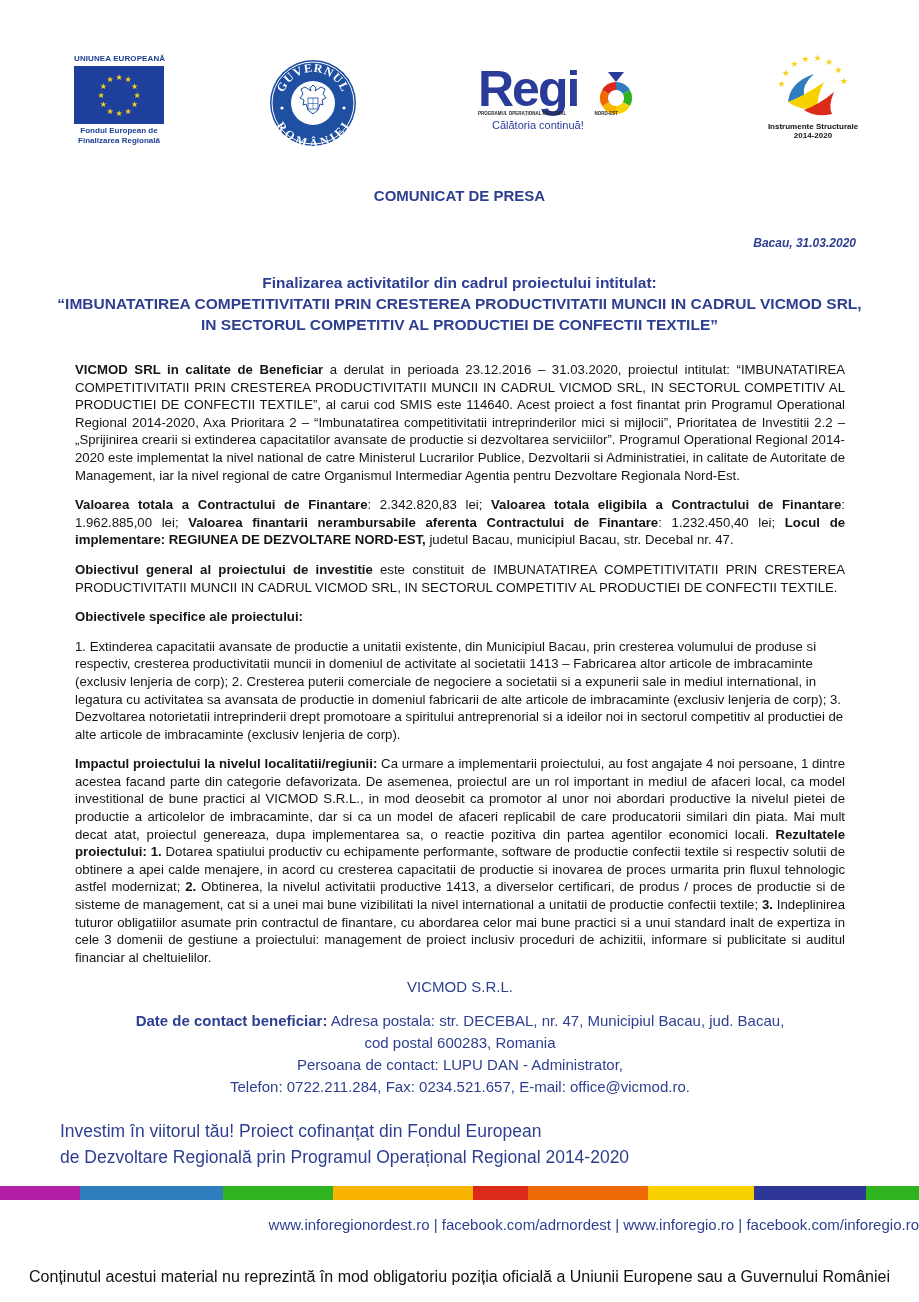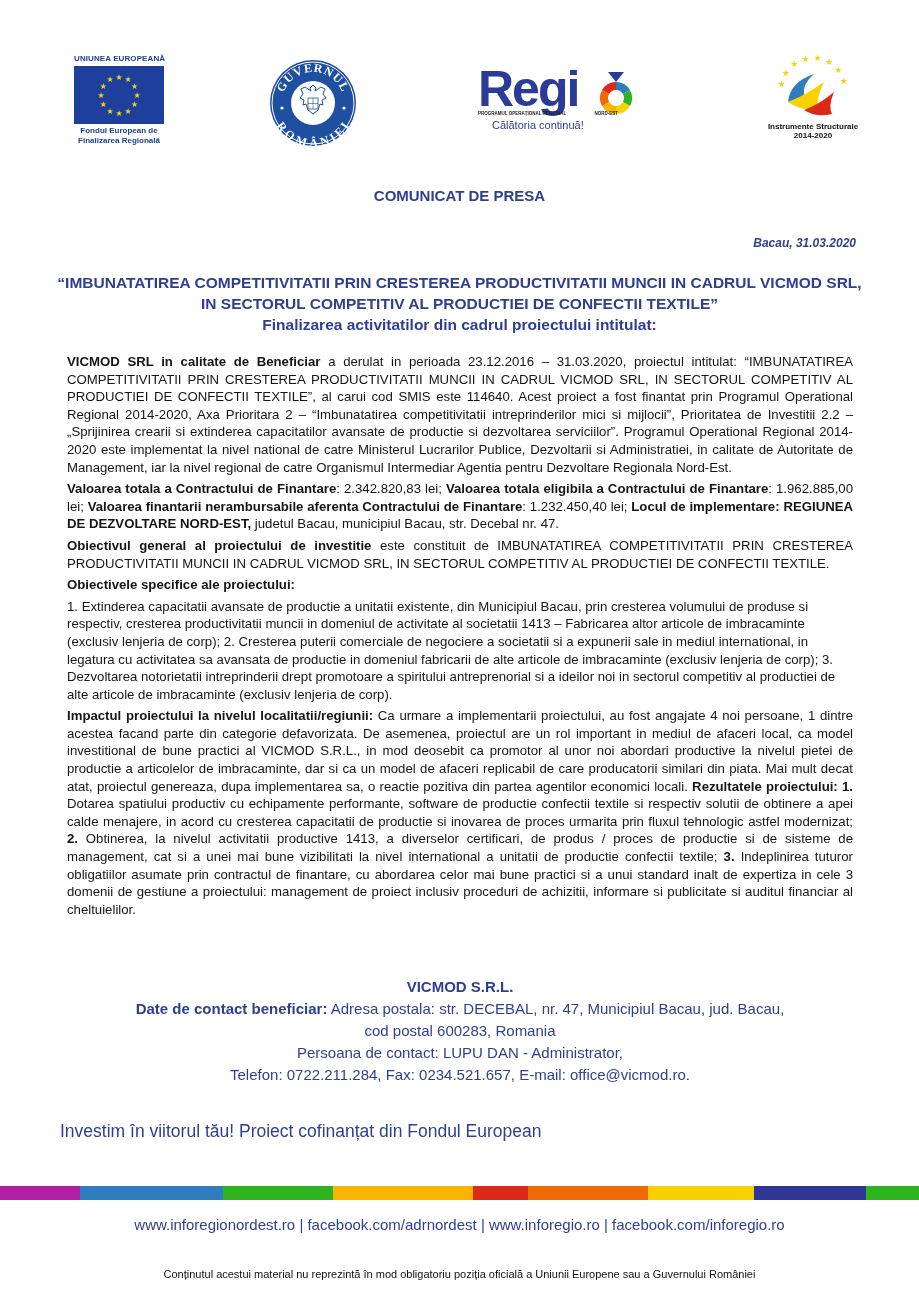"“IMBUNATATIREA COMPETITIVITATII PRIN" div { order: before "Finalizarea activitatilor din cadrul" -> after "Finalizarea activitatilor din cadrul" }
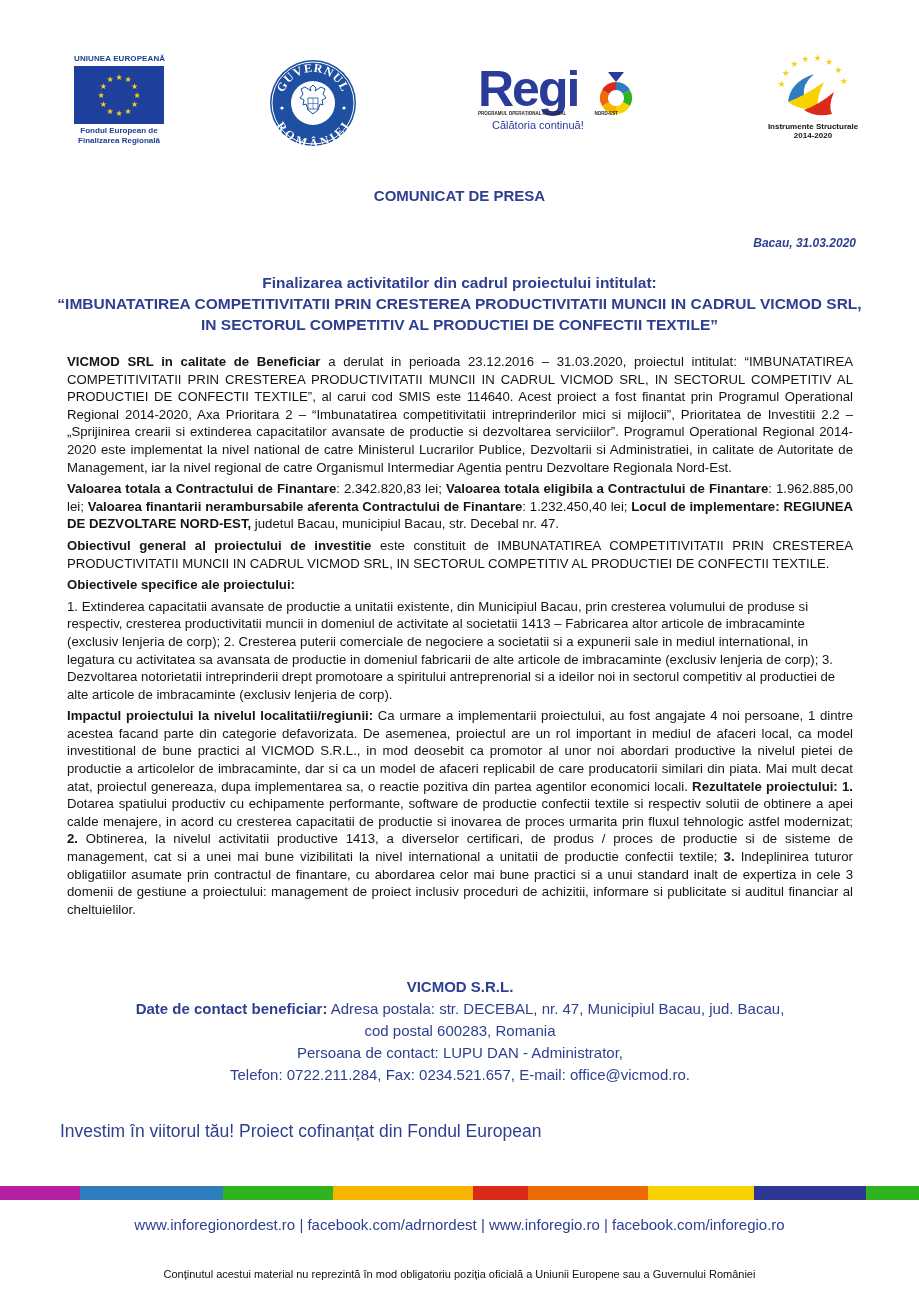"VICMOD SRL in calitate de" .body-text p { margin: 4px -> 12px }
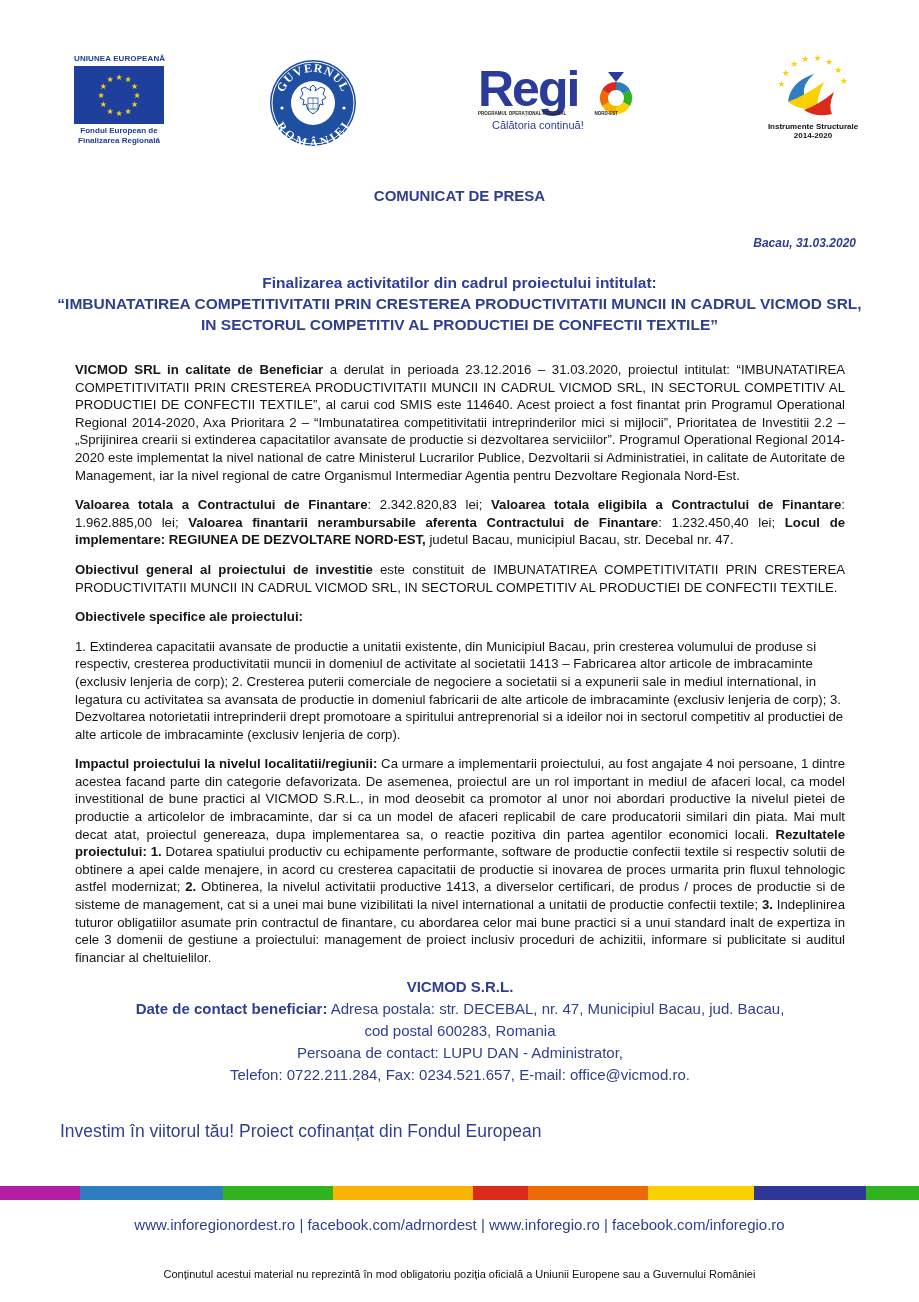"VICMOD S.R.L." .contact .company { font-weight: bold -> normal; margin-bottom: 0 -> 12px }
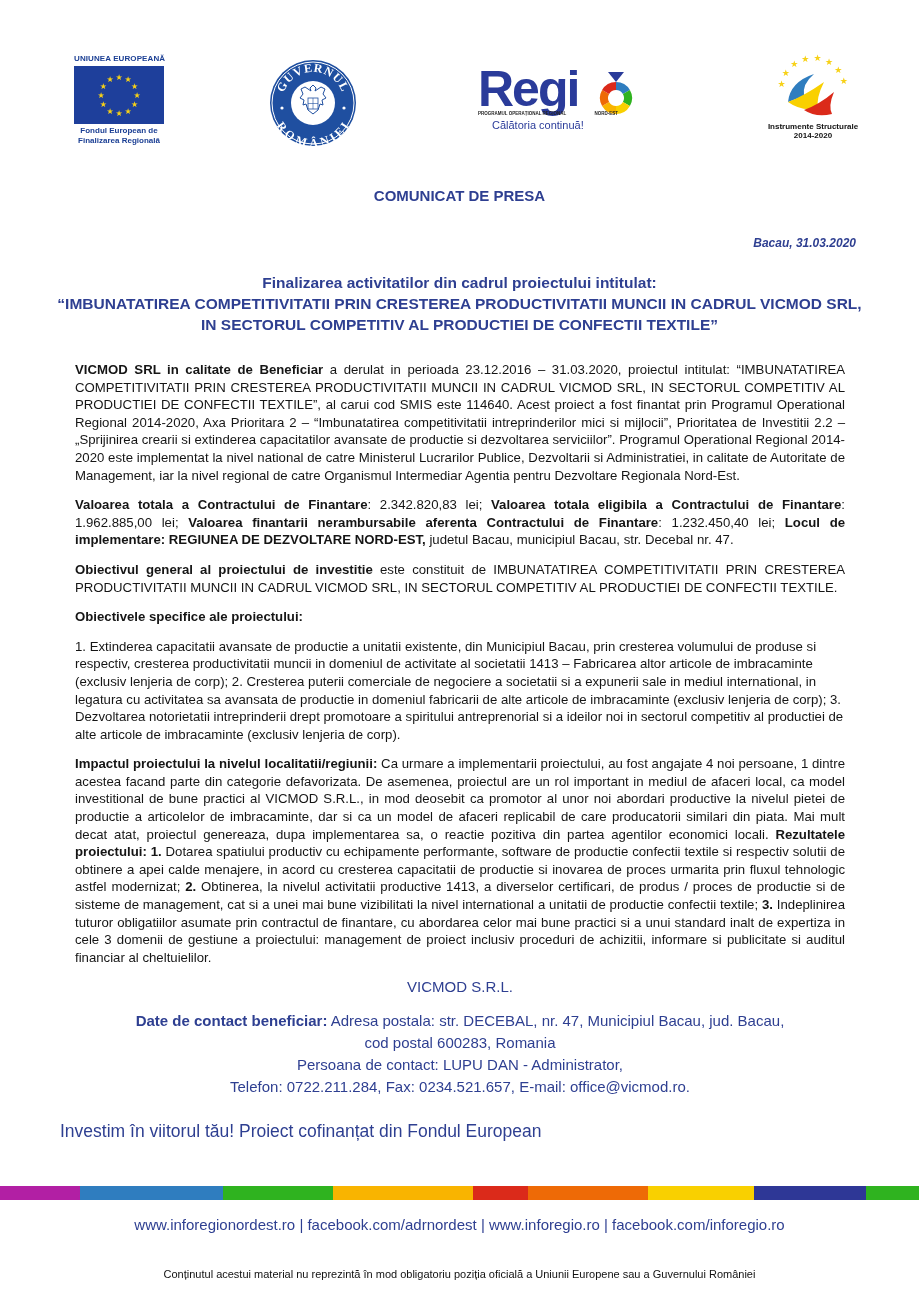"de Dezvoltare Regională prin Programul" div { html: none -> <div>de Dezvoltare Regională prin Programul Operațional Regional 2014-2020</div> }
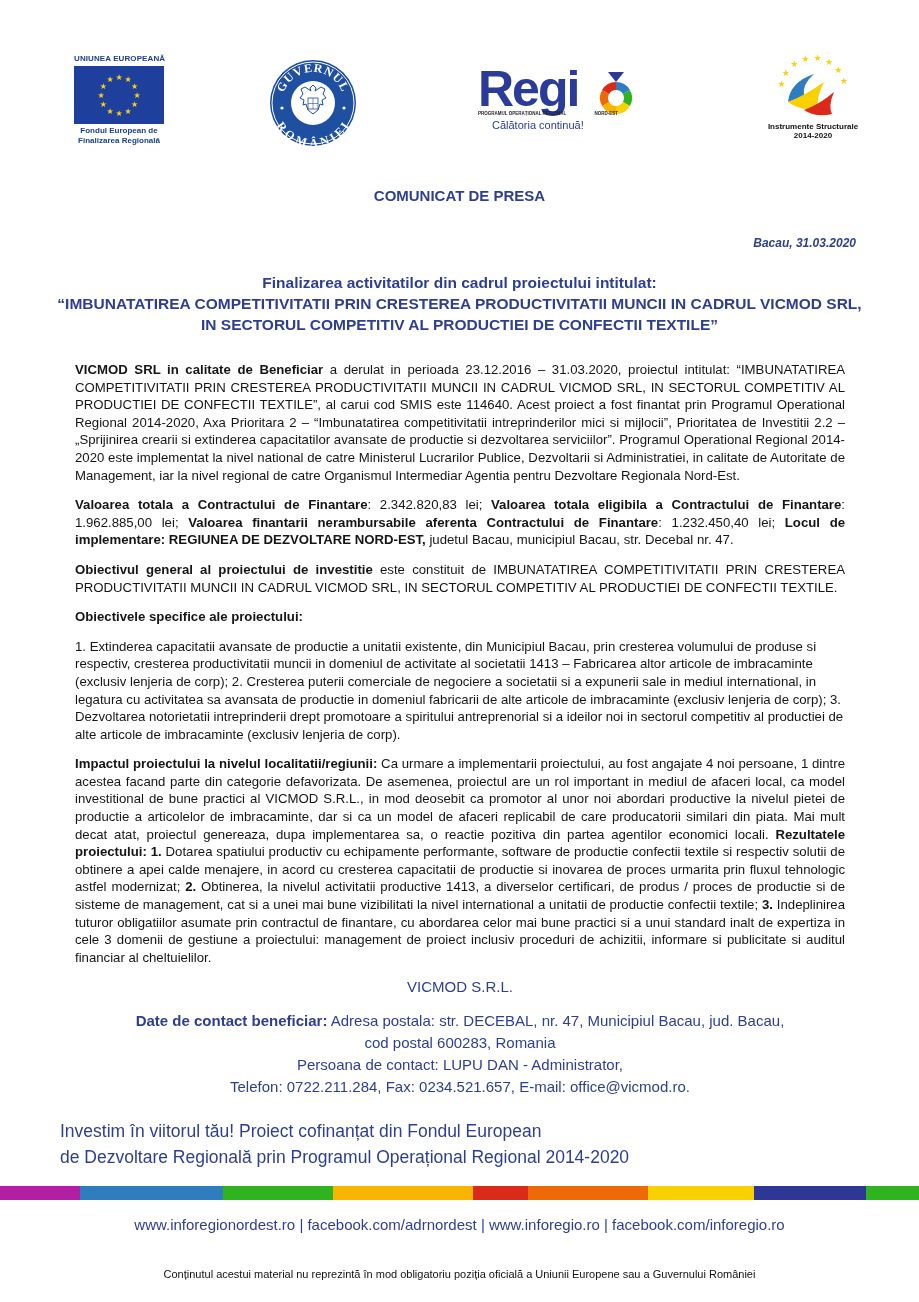"www.inforegionordest.ro |" .links { text-align: center -> right }
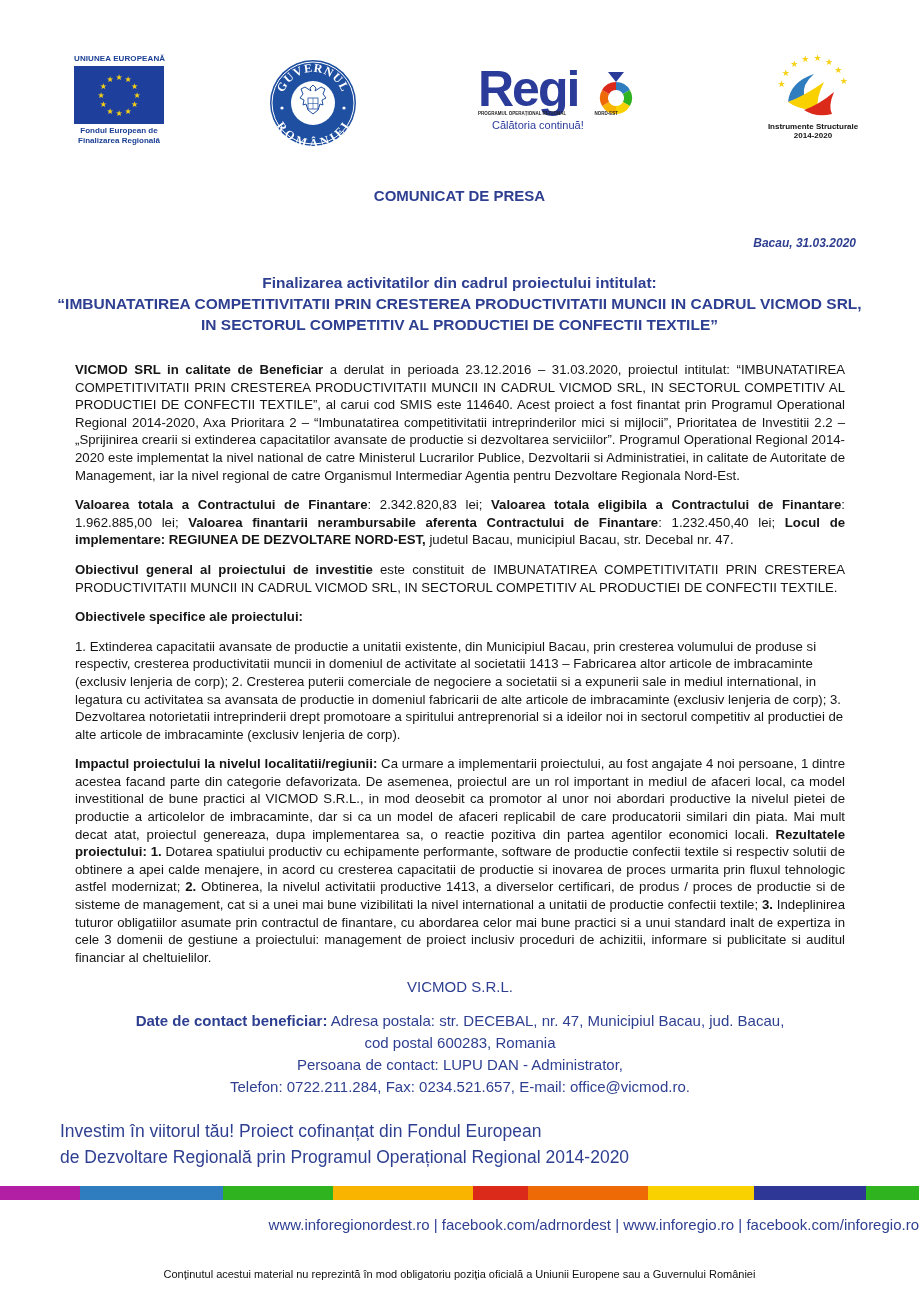"Conținutul acestui material nu" .disclaimer { font-size: 11px -> 16px }
